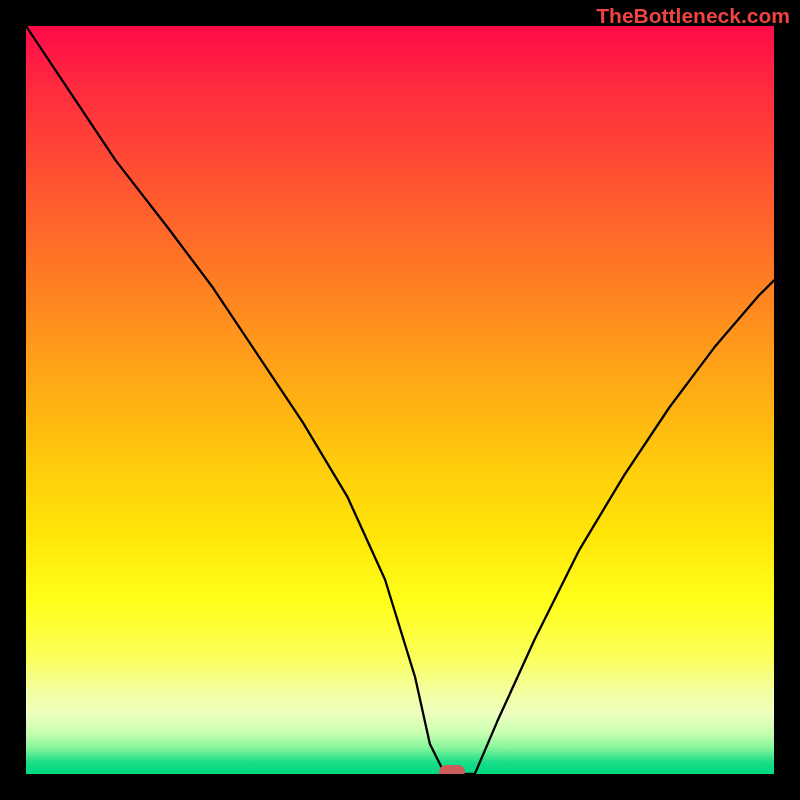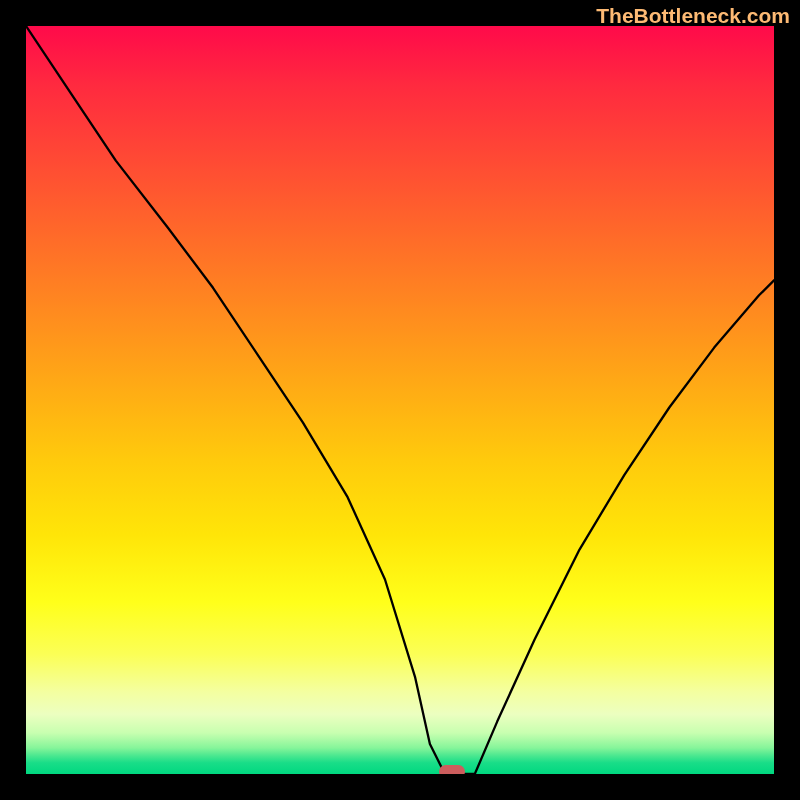"TheBottleneck.com" .watermark { color: #fdba74 -> #ef4444 }
